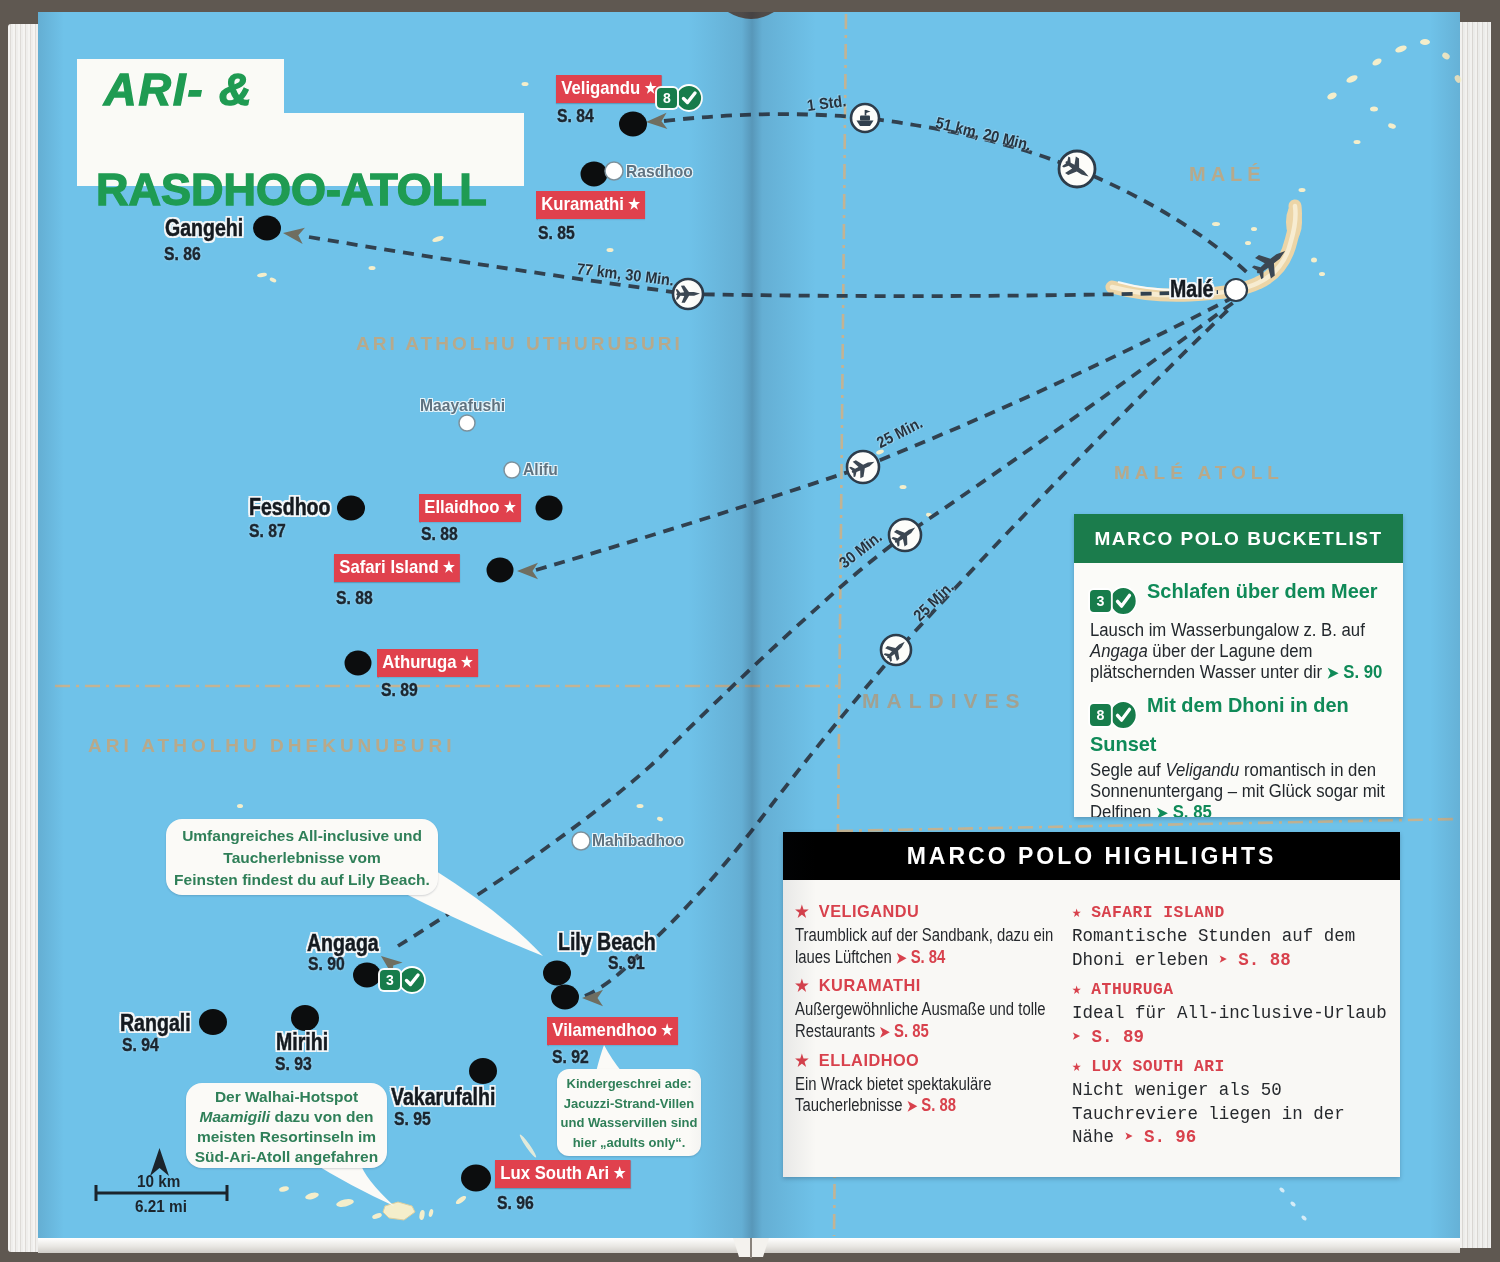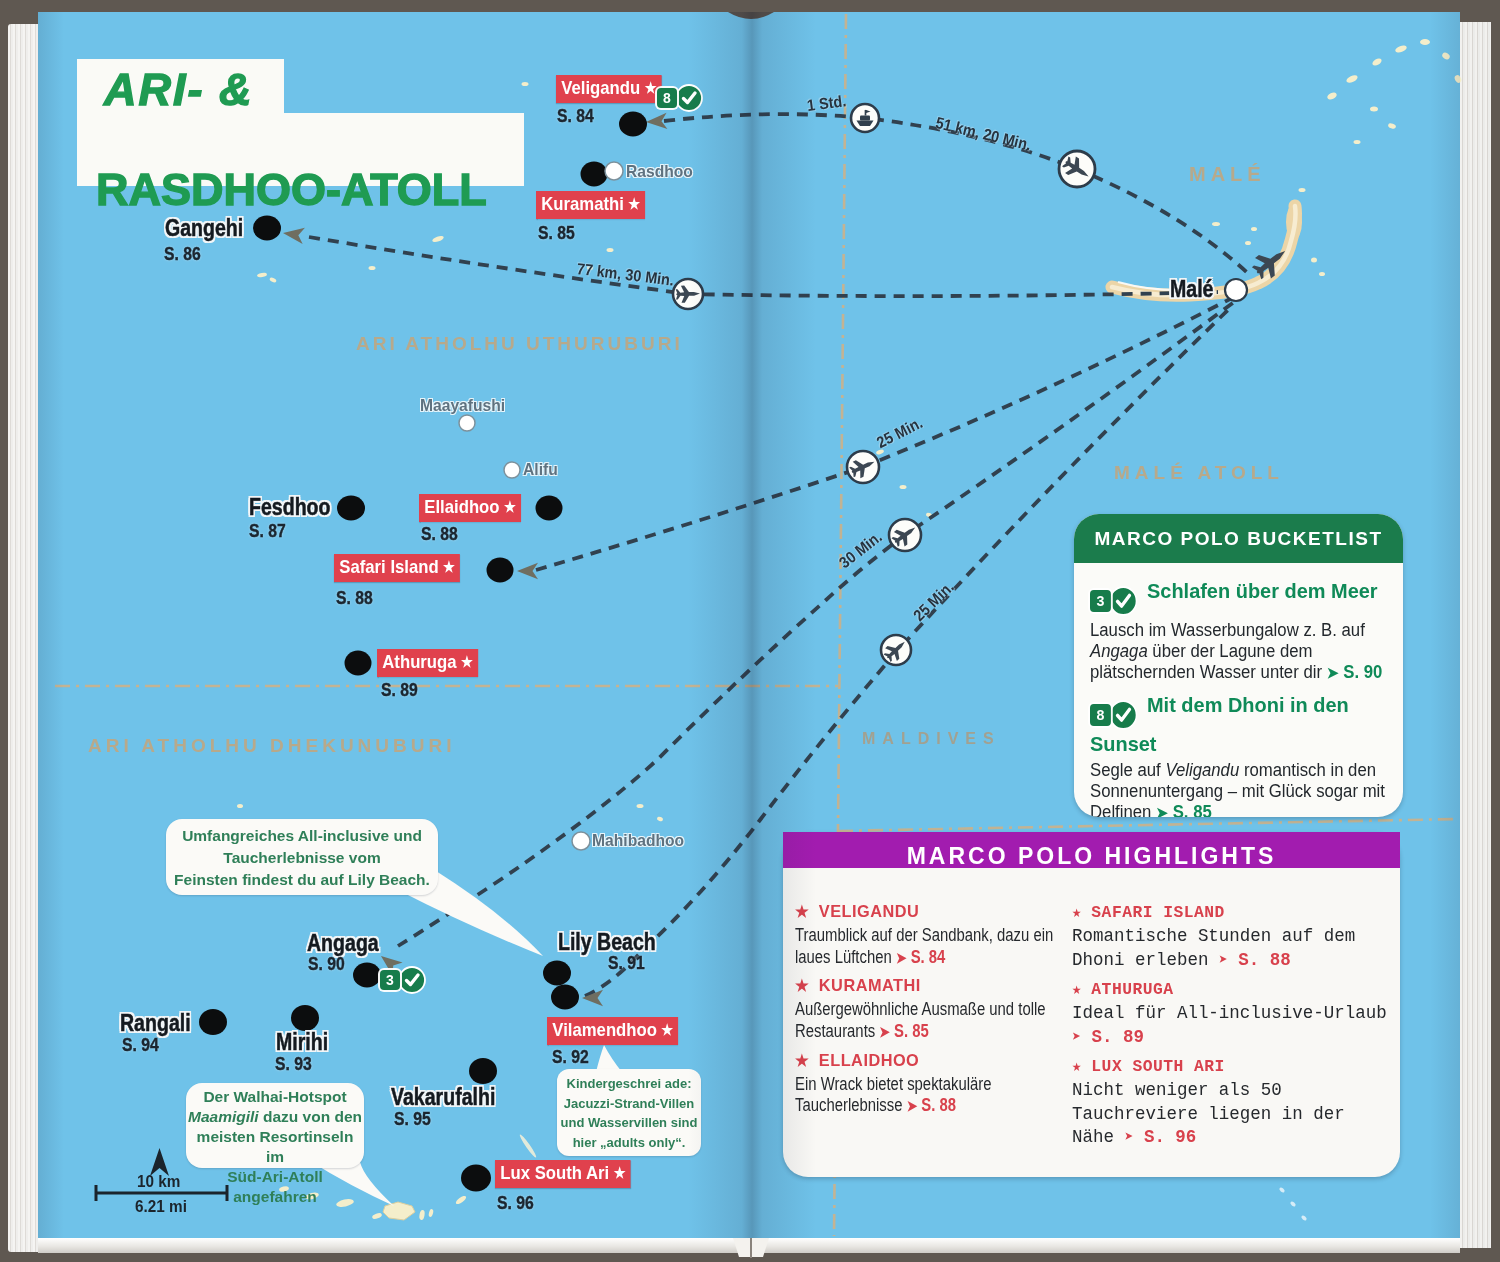"MARCO POLO BUCKETLIST" .panel { border-radius: 25px -> none }
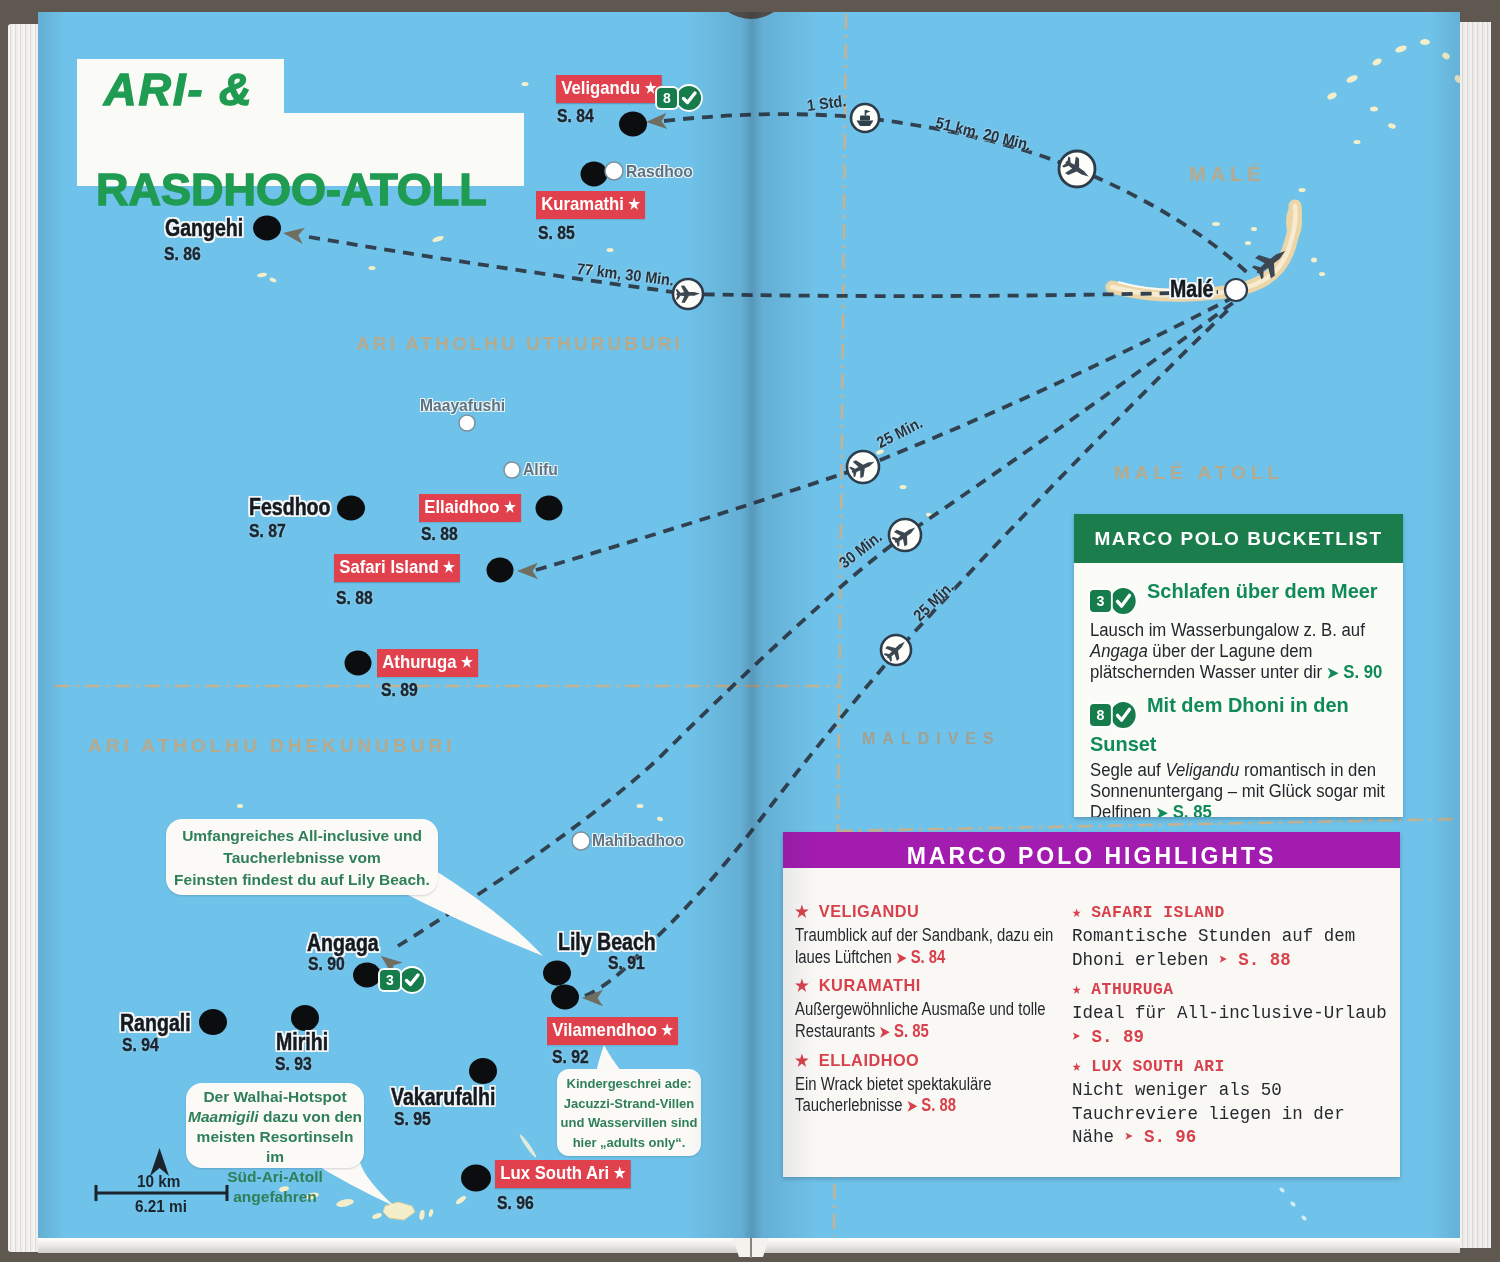"MALDIVES" div.lbl { font-size: 16px -> 21px; top: 730px -> 689px }
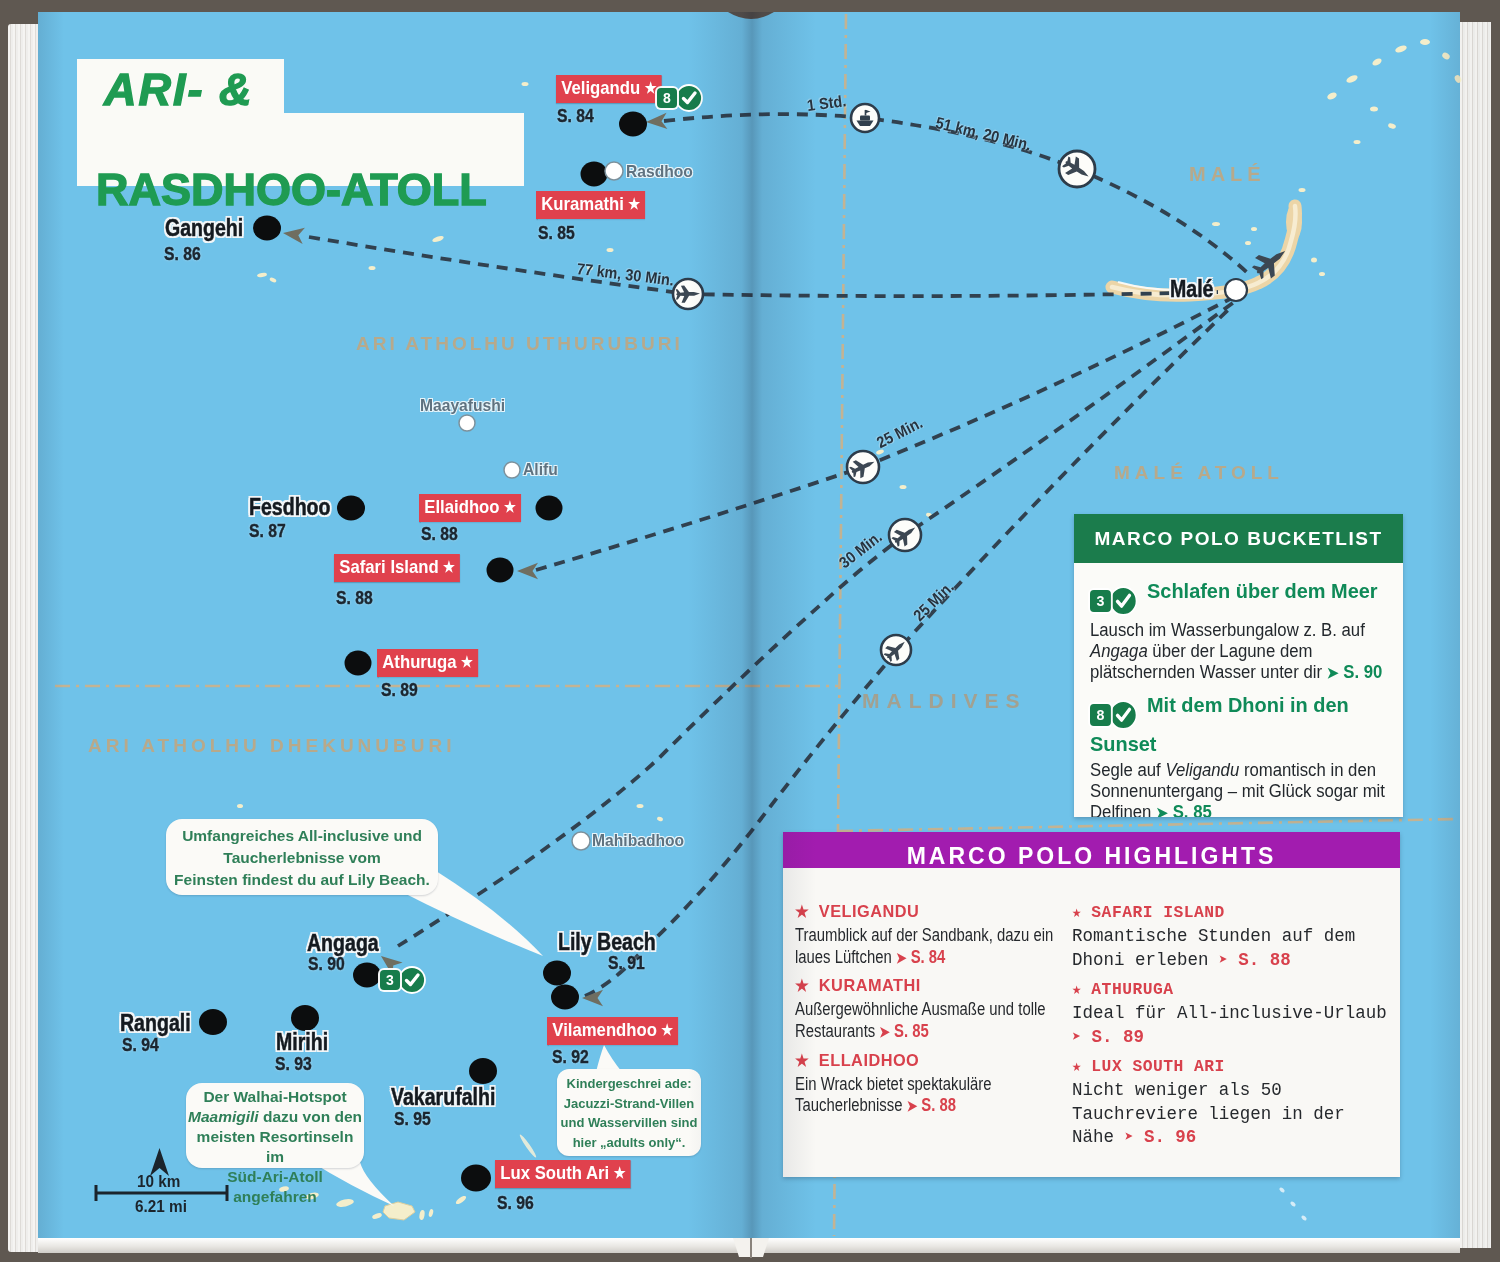"MARCO POLO HIGHLIGHTS" #highlights .hdr { background: #a21caf -> #000000; height: 36px -> 48px }
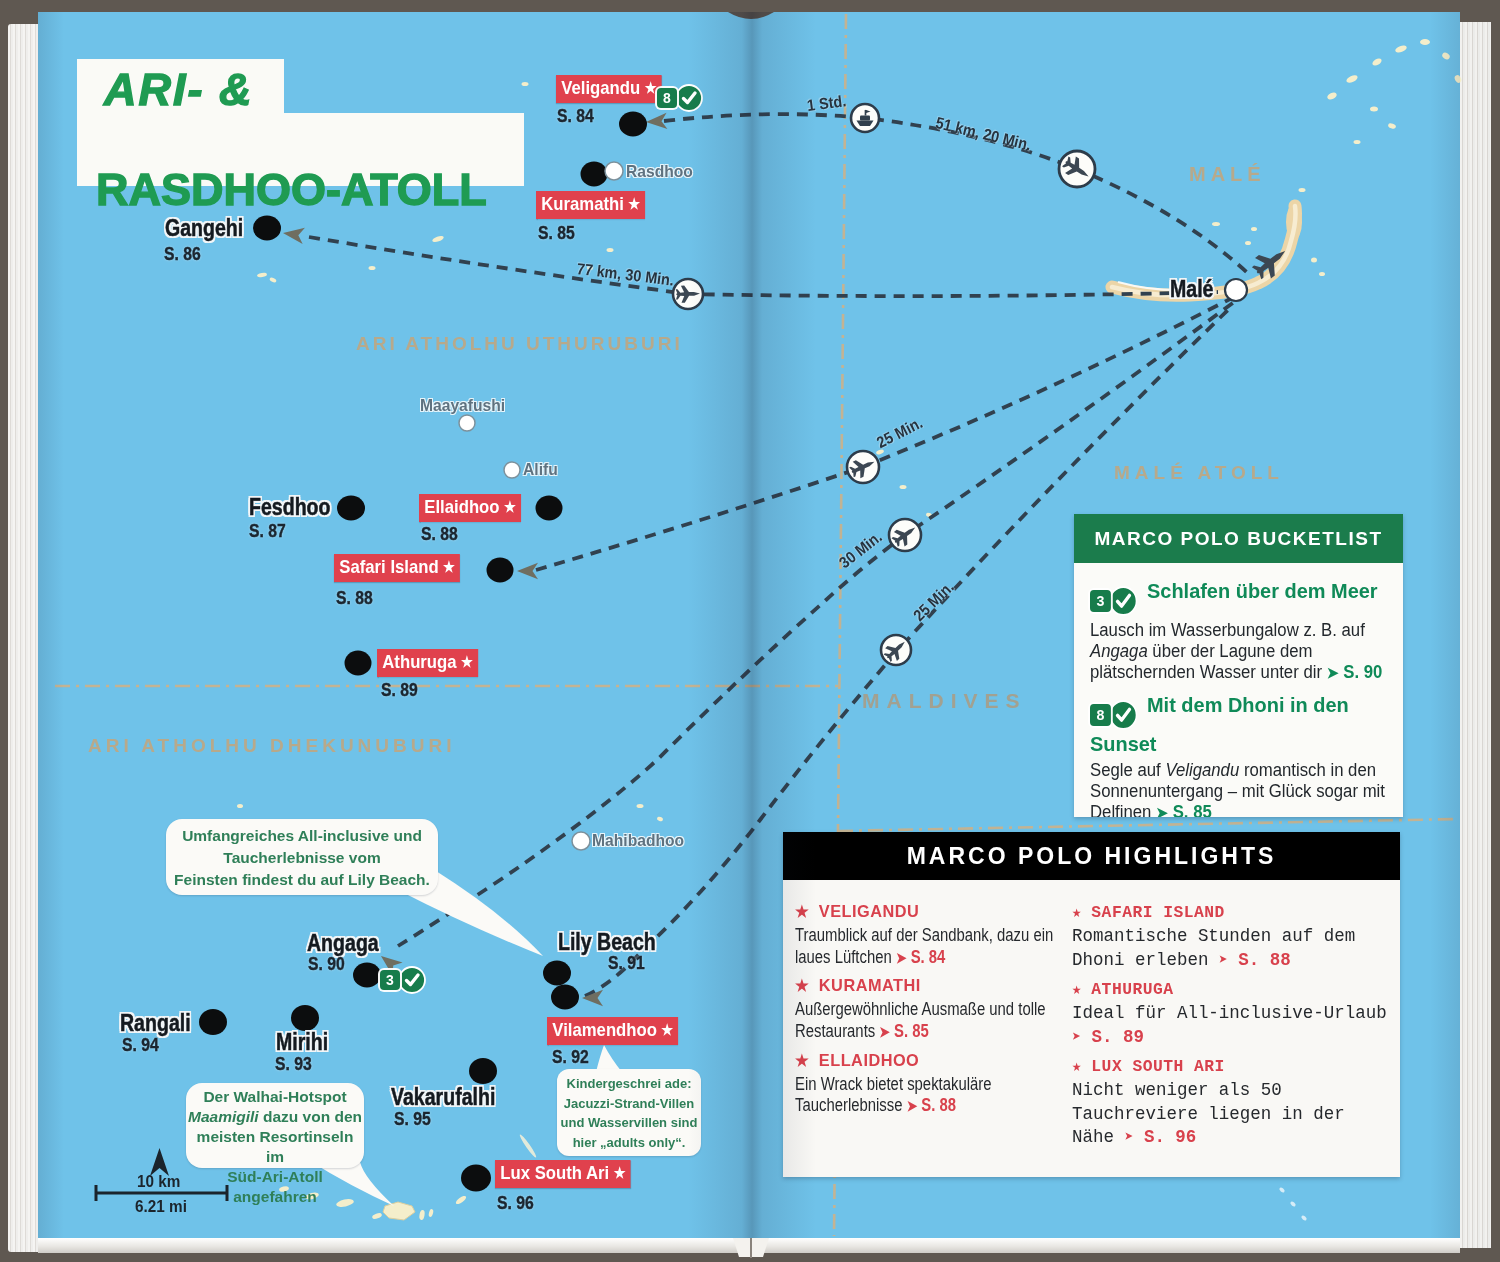"Der Walhai-Hotspot" div.bubble { width: 178px -> 201px }
